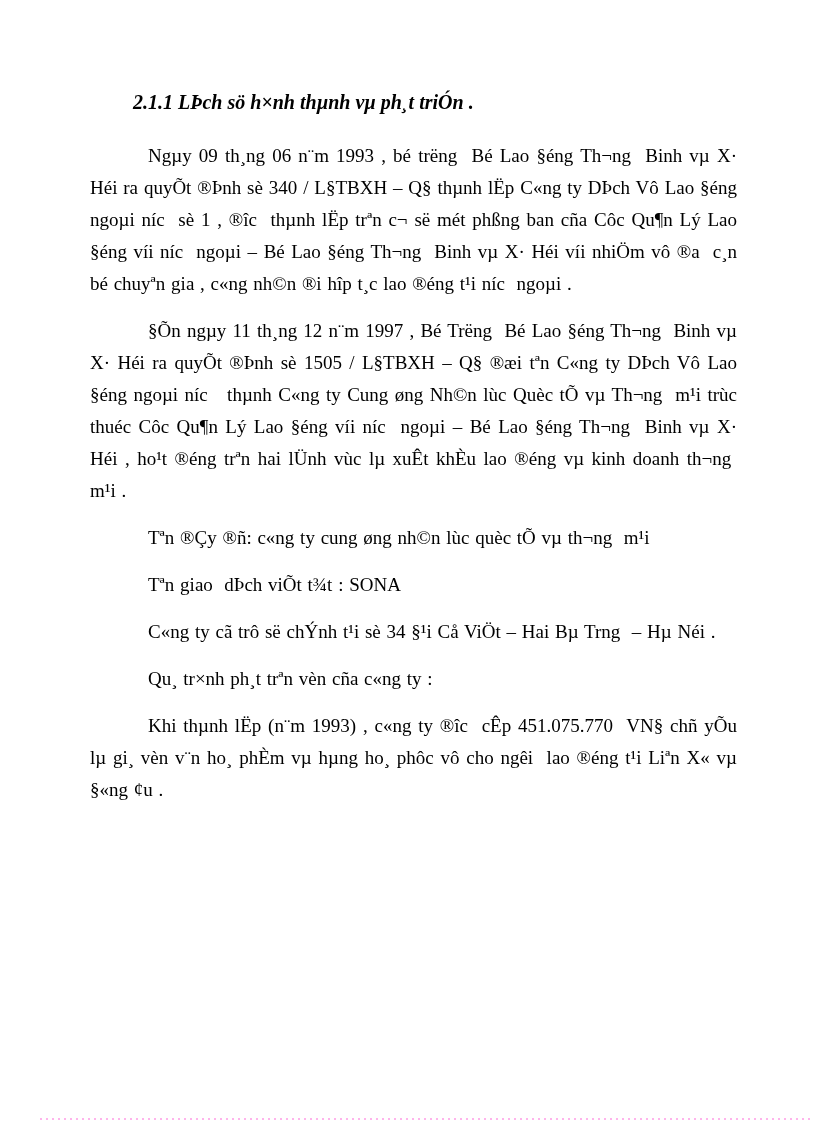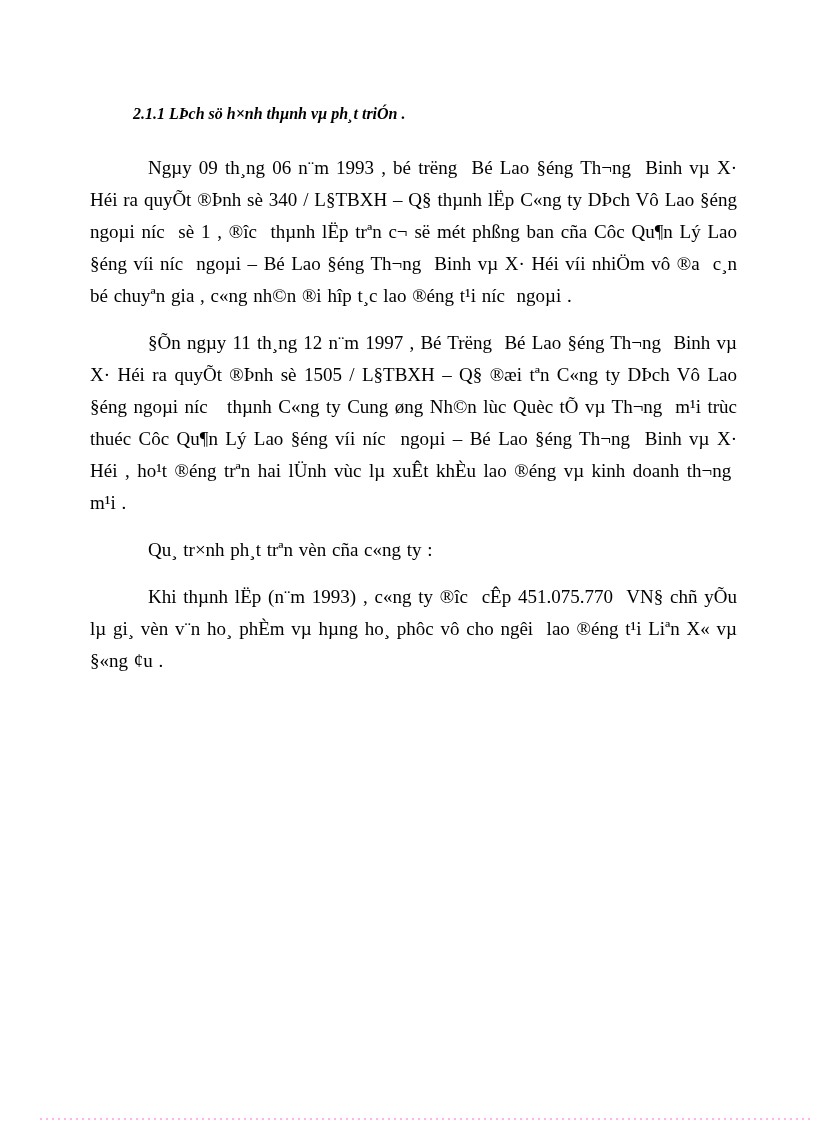"2.1.1 LÞch sö h×nh thµnh" .heading { font-size: 16px -> 20px; margin: 12px 0 22px 0 -> 0 0 22px 0 }
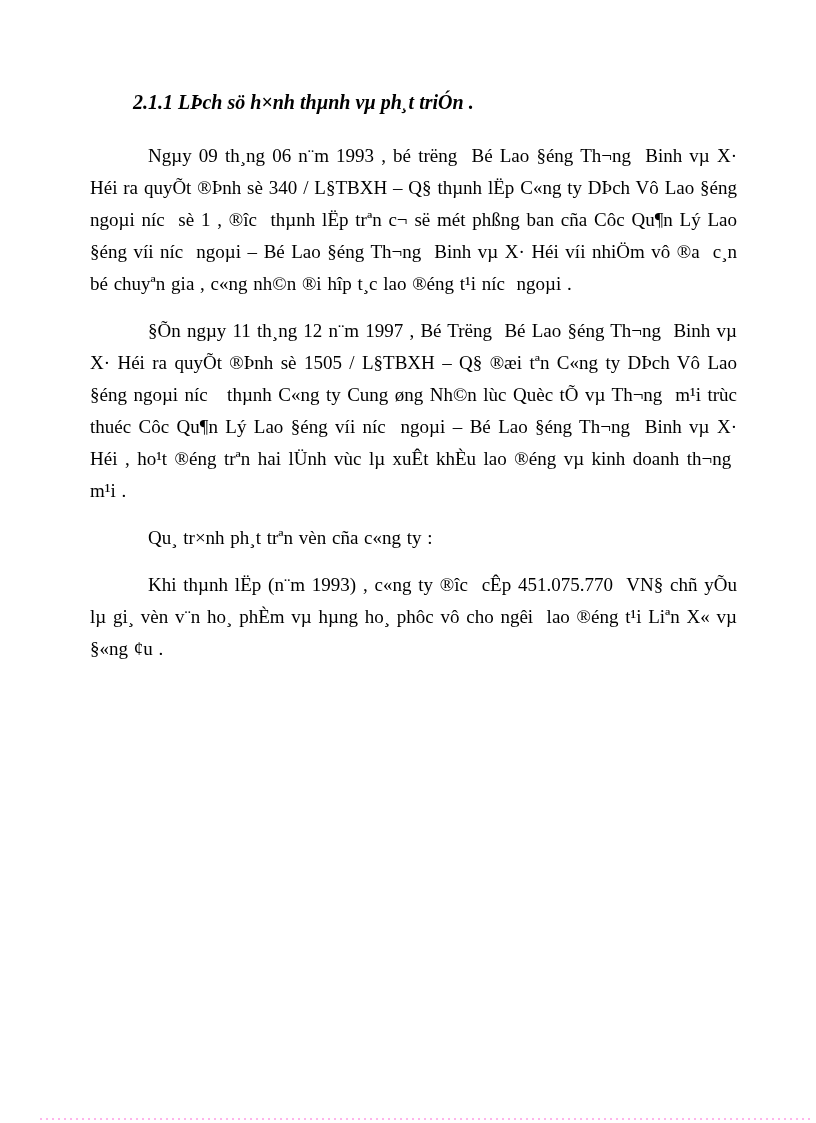"Tªn ®Çy ®ñ: c«ng ty" p.para { html: none -> <p>Tªn ®Çy ®ñ: c«ng ty cung øng nh©n lùc quèc tÕ vµ th¬ng&nbsp; m¹i</p> }
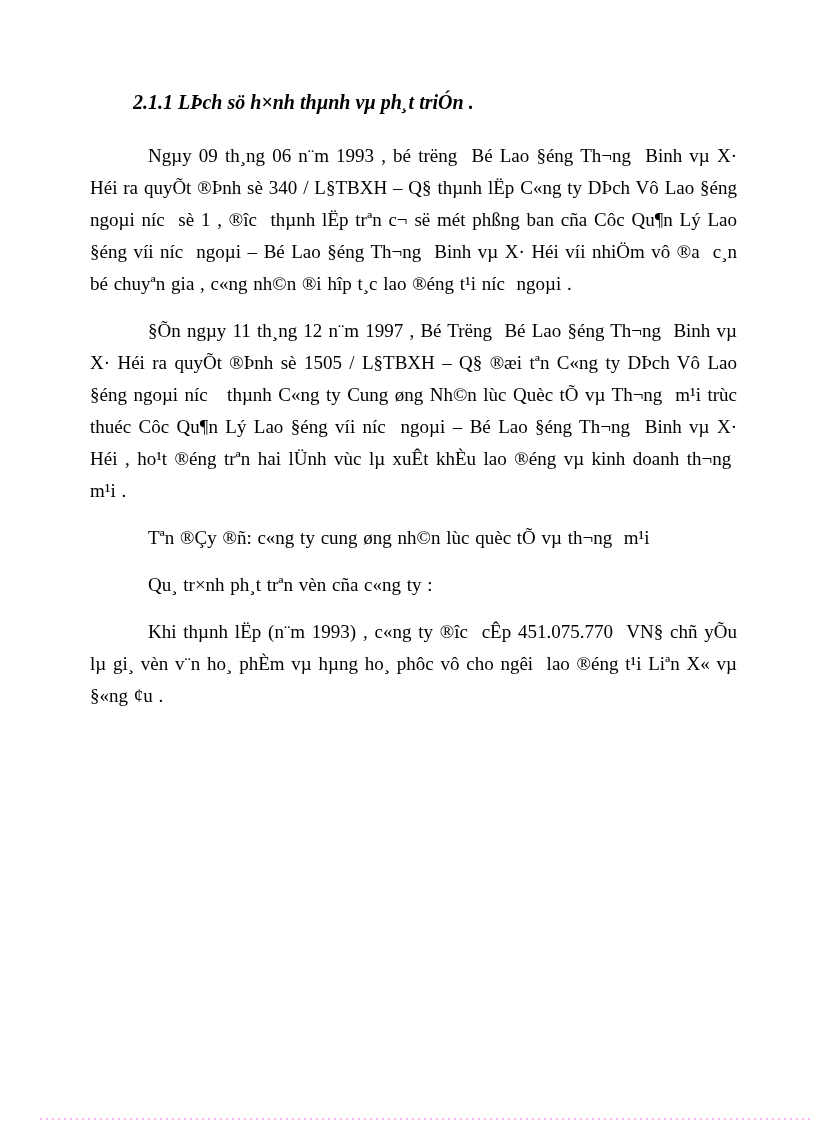"Tªn giao dÞch viÕt t¾t" p.para { html: none -> <p>Tªn giao&nbsp; dÞch viÕt t¾t : SONA</p> }
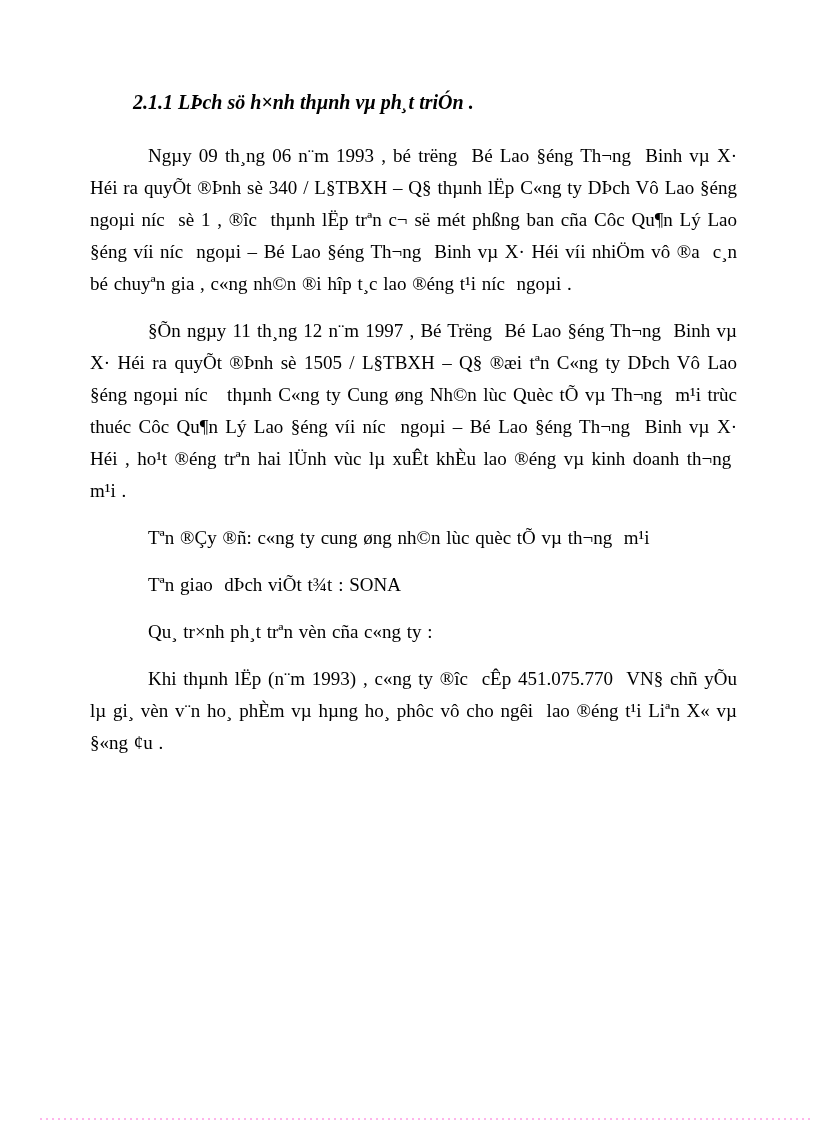"C«ng ty cã trô së" p.para { html: none -> <p>C«ng ty cã trô së chÝnh t¹i sè 34 §¹i Cå ViÖt – Hai Bµ Trng&nbsp; – Hµ Néi .</p> }
